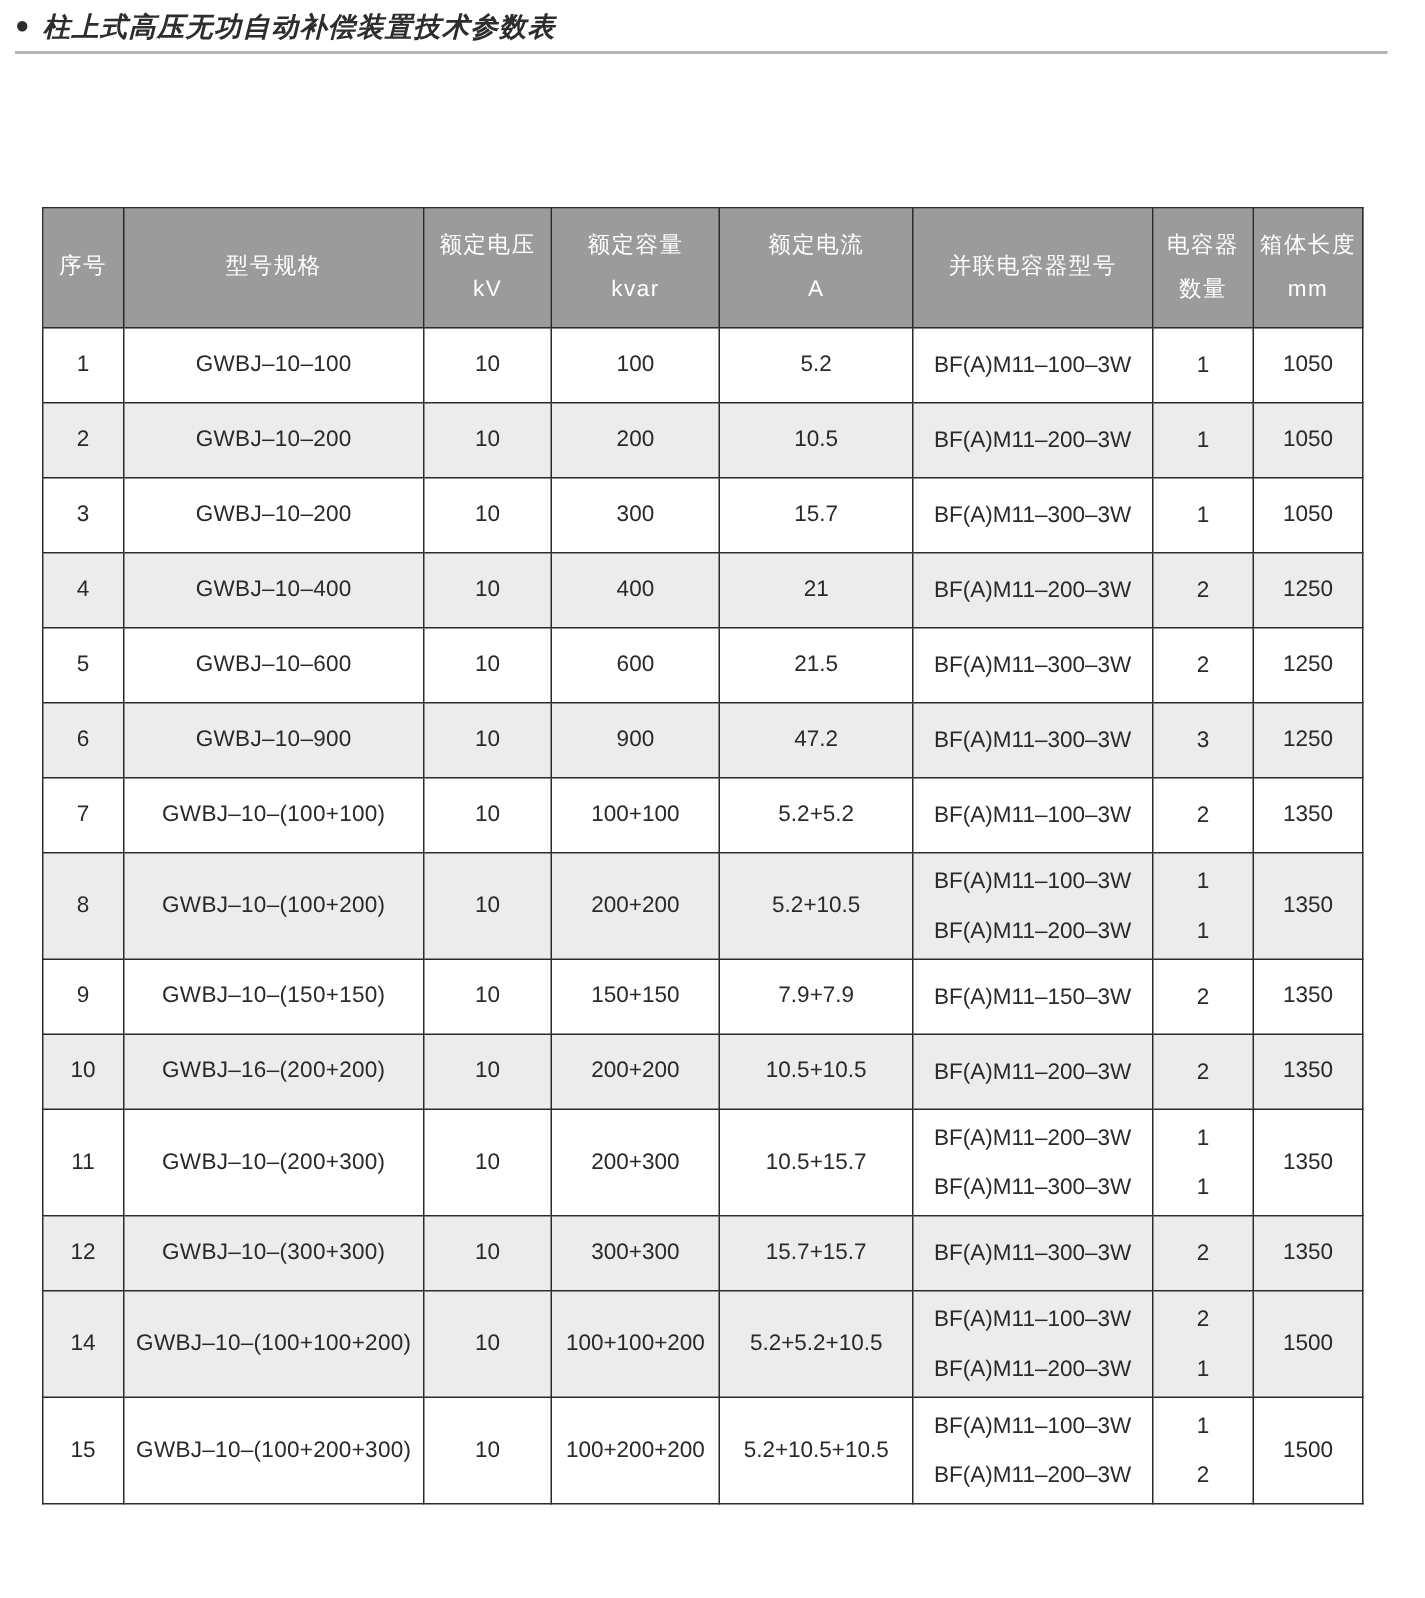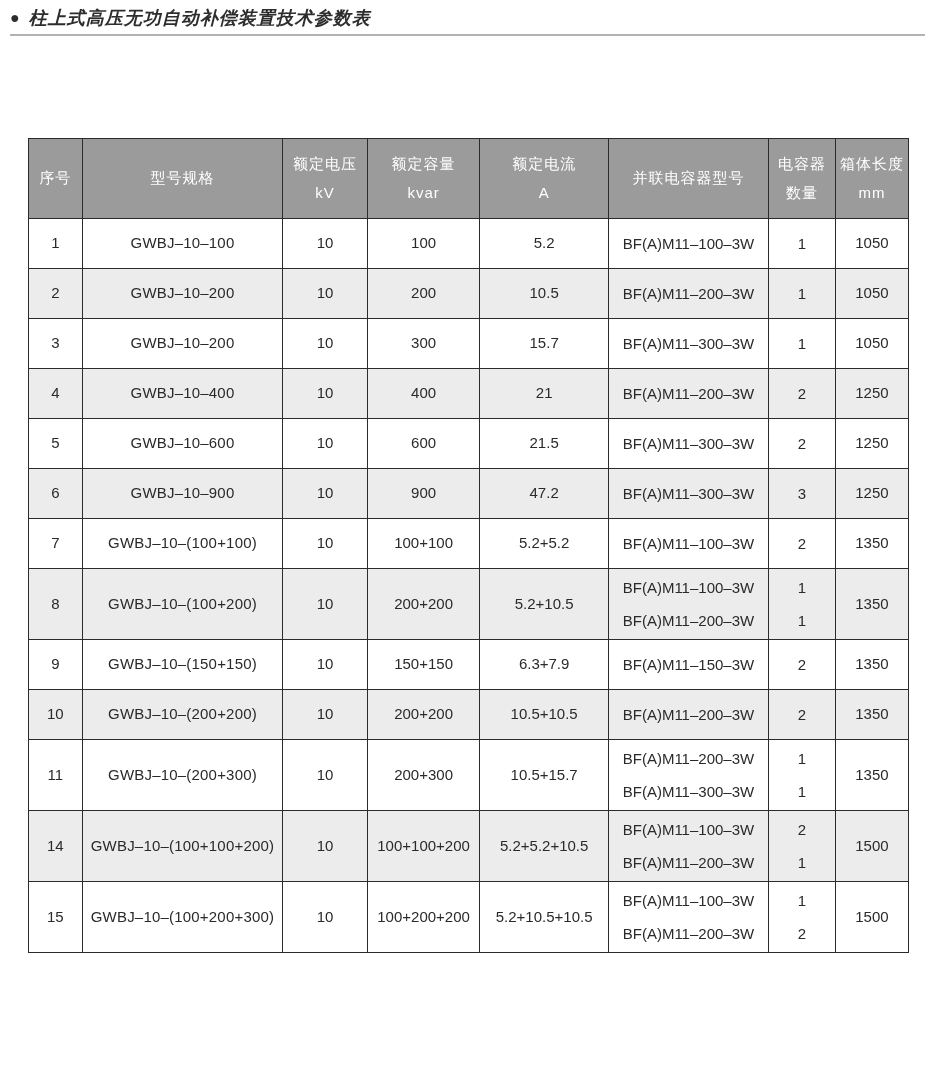"6.3+7.9" td.cell-current { text: 6.3+7.9 -> 7.9+7.9 }
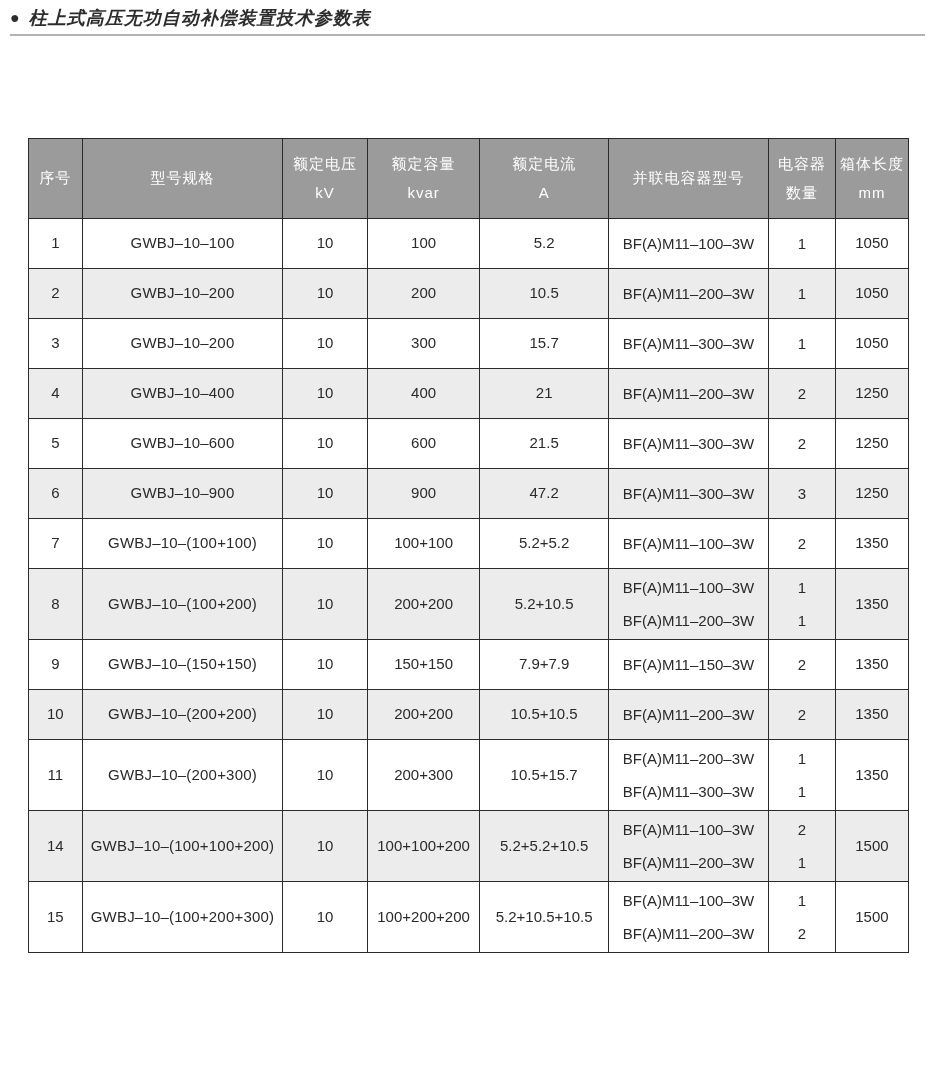"GWBJ–10–(200+200)" td.cell-model { text: 10 -> 16 }
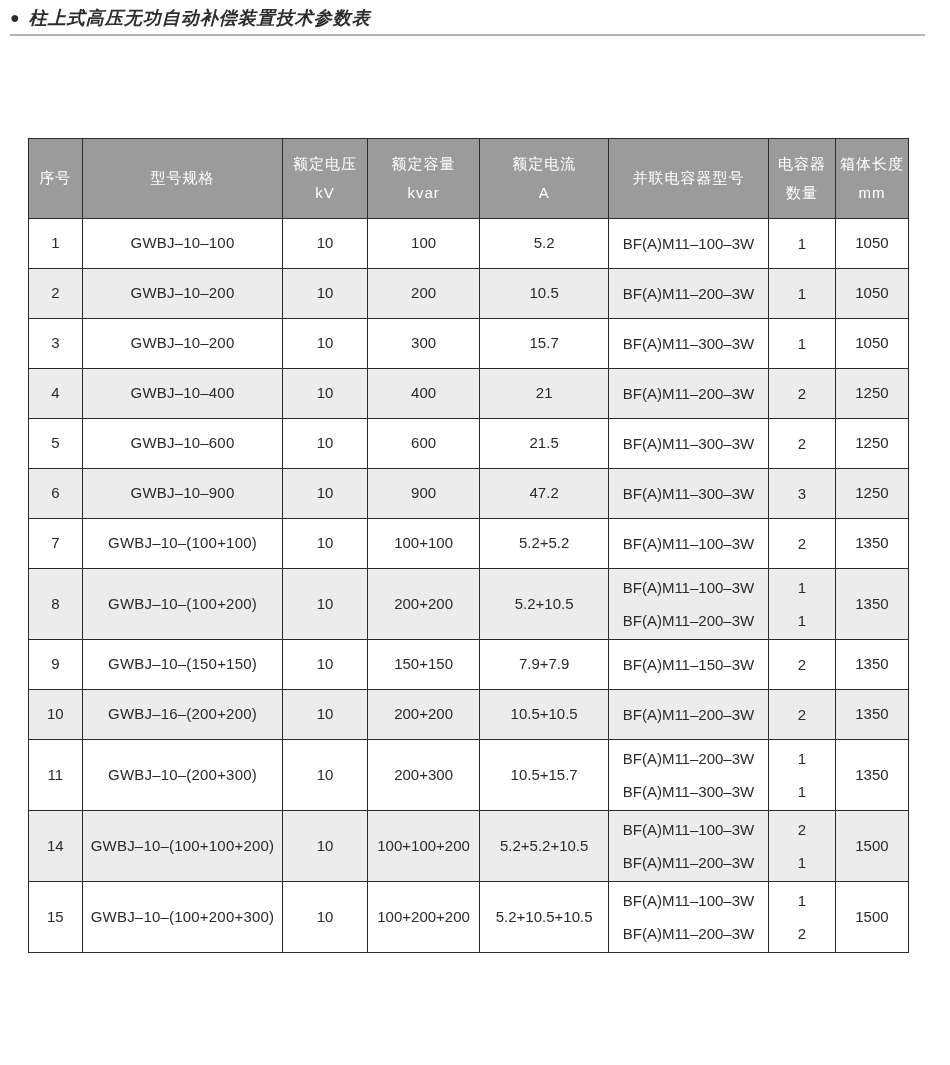"12" tr.single { html: none -> <tr> <td>12</td> <td>GWBJ–10–(300+300)</td> <td>10</td> <td>300+300</td> <td>15.7+15.7</td> <td> <div>BF(A)M11–300–3W</div> </td> <td> <div>2</div> </td> <td>1350</td> </tr> }
